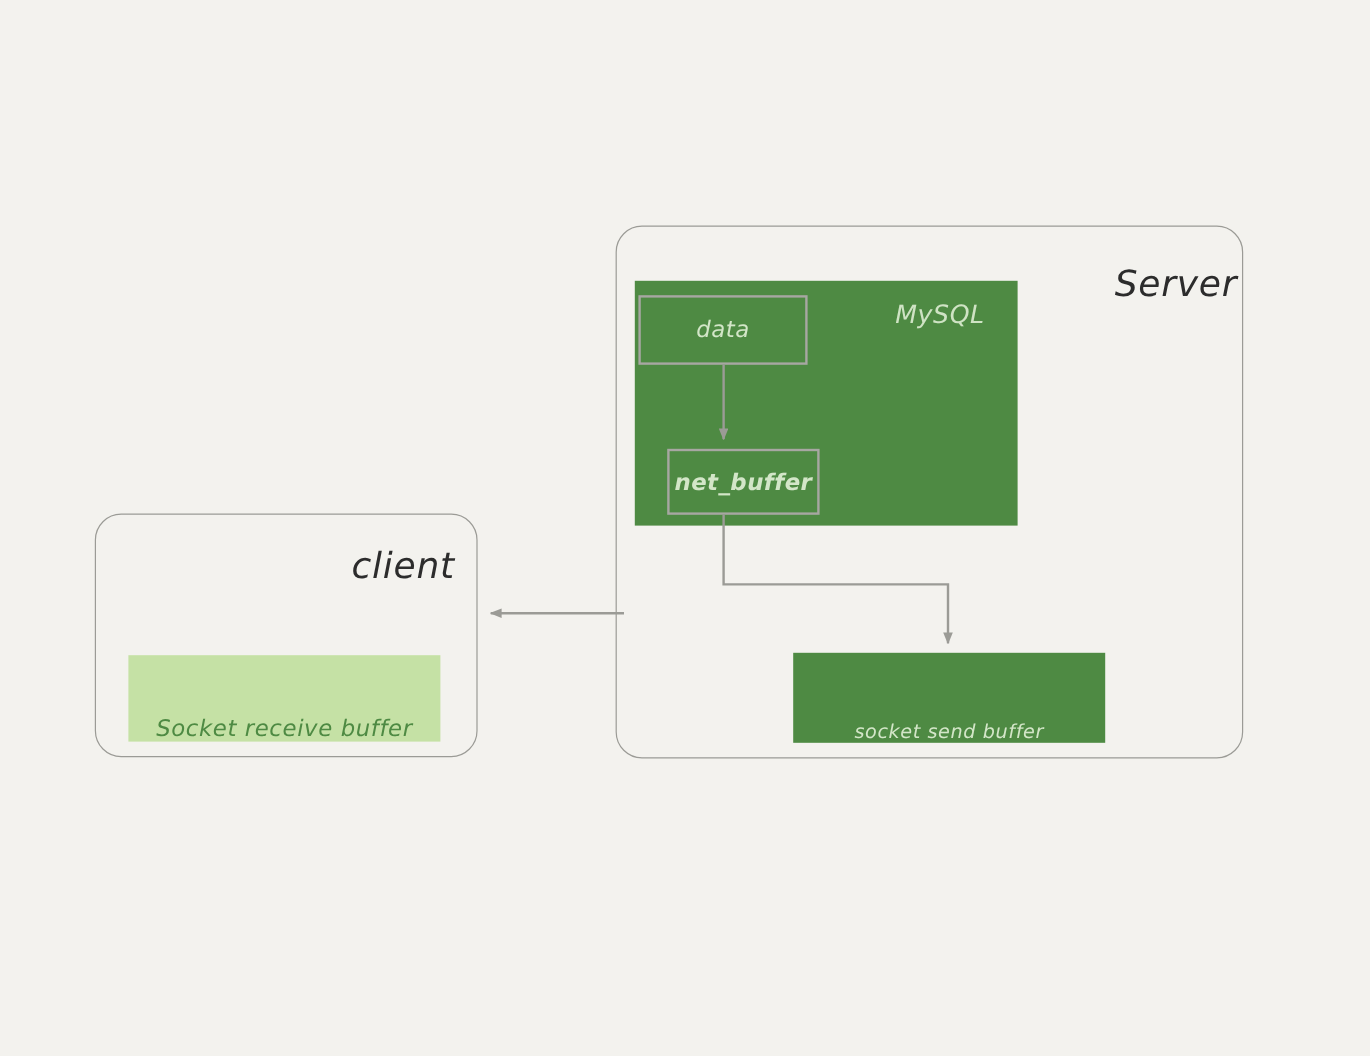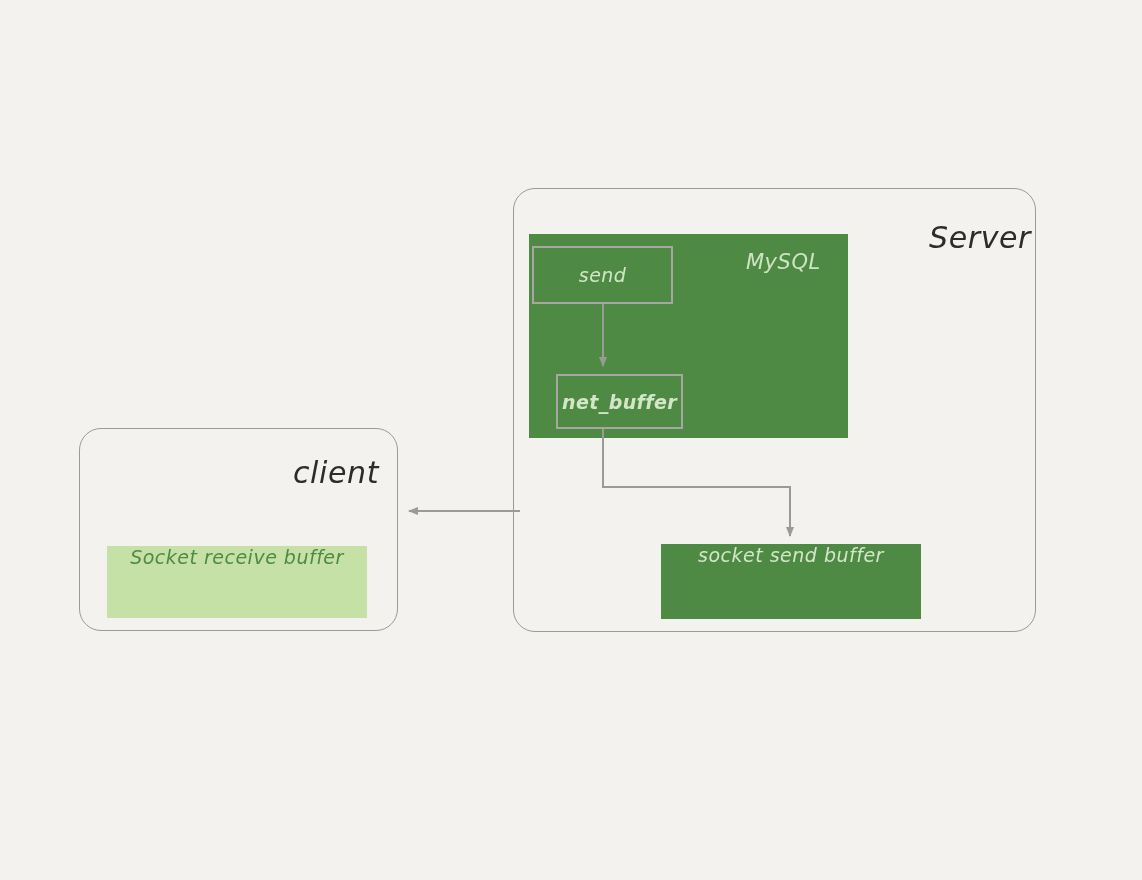"send" span.box-label { text: send -> data }
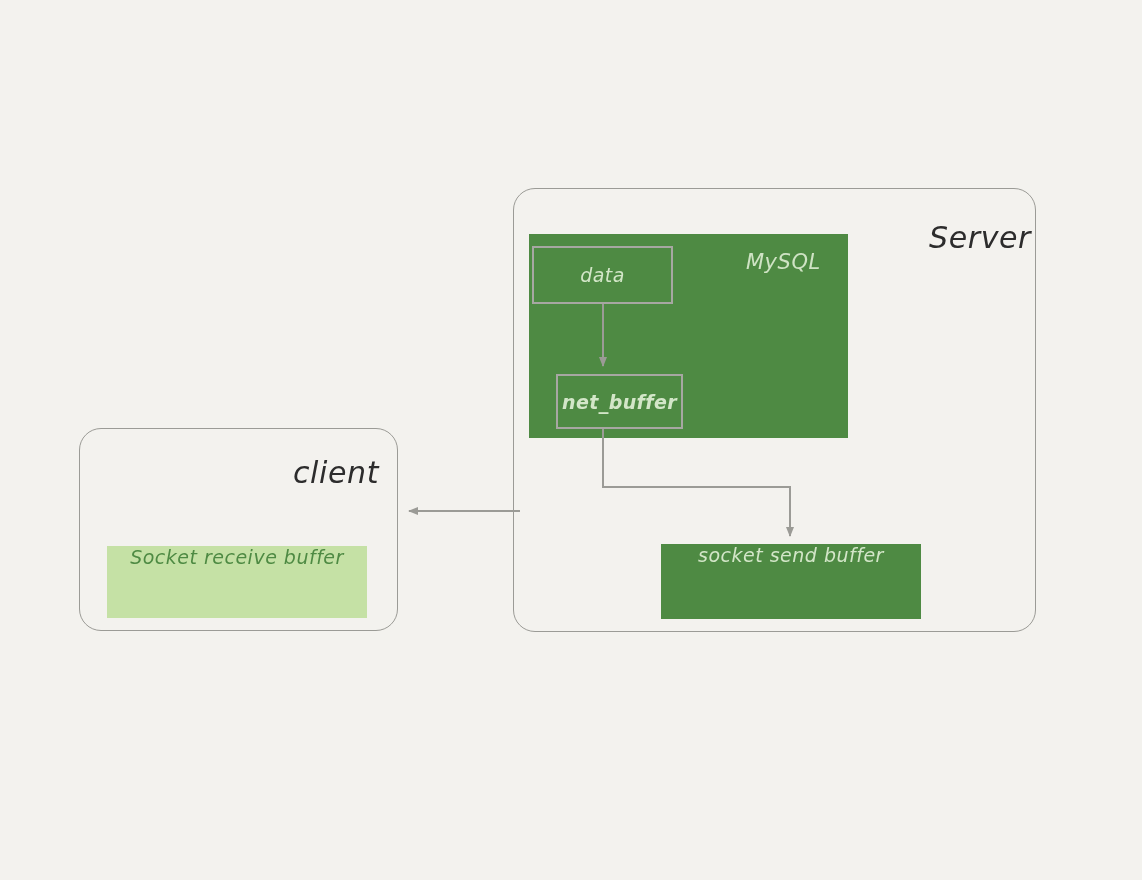"Socket receive buffer" .buffer-box { align-items: flex-start -> flex-end }
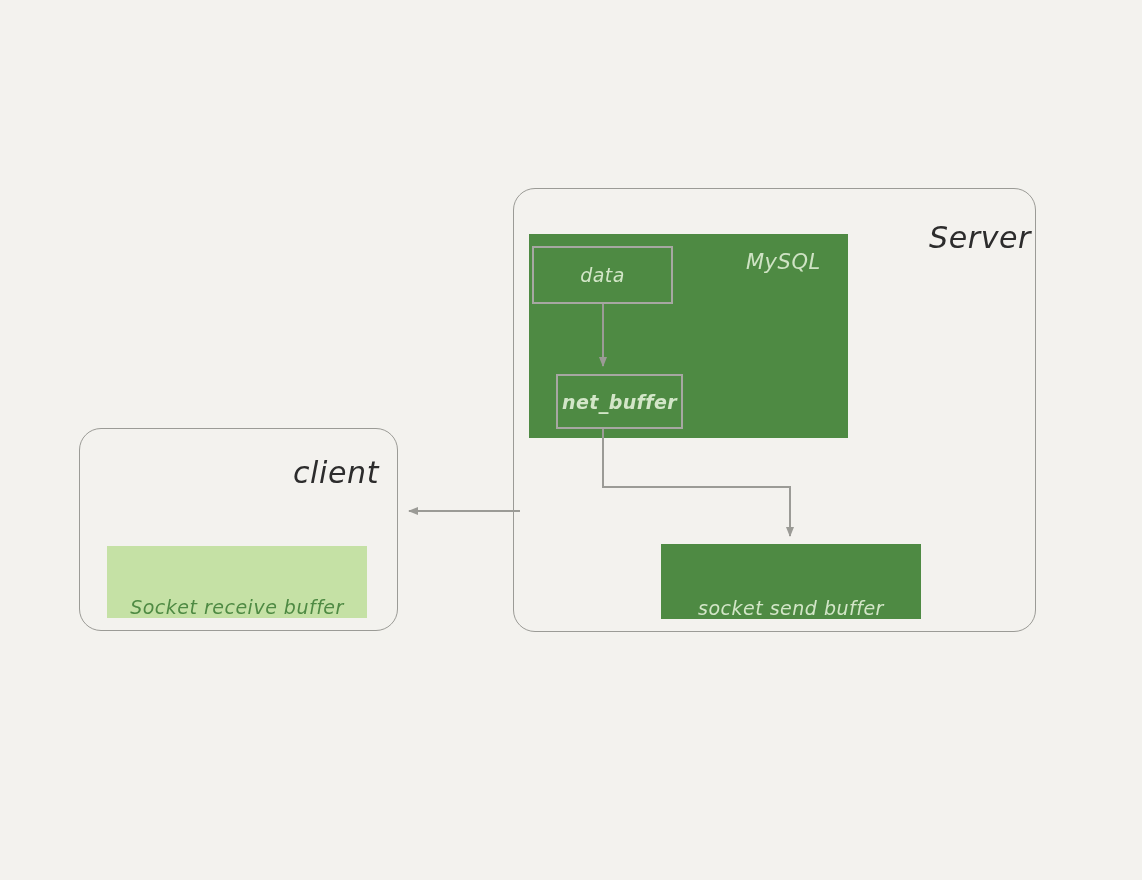"socket send buffer" #socket-send-buffer .box-label { font-size: 19px -> 16px }
